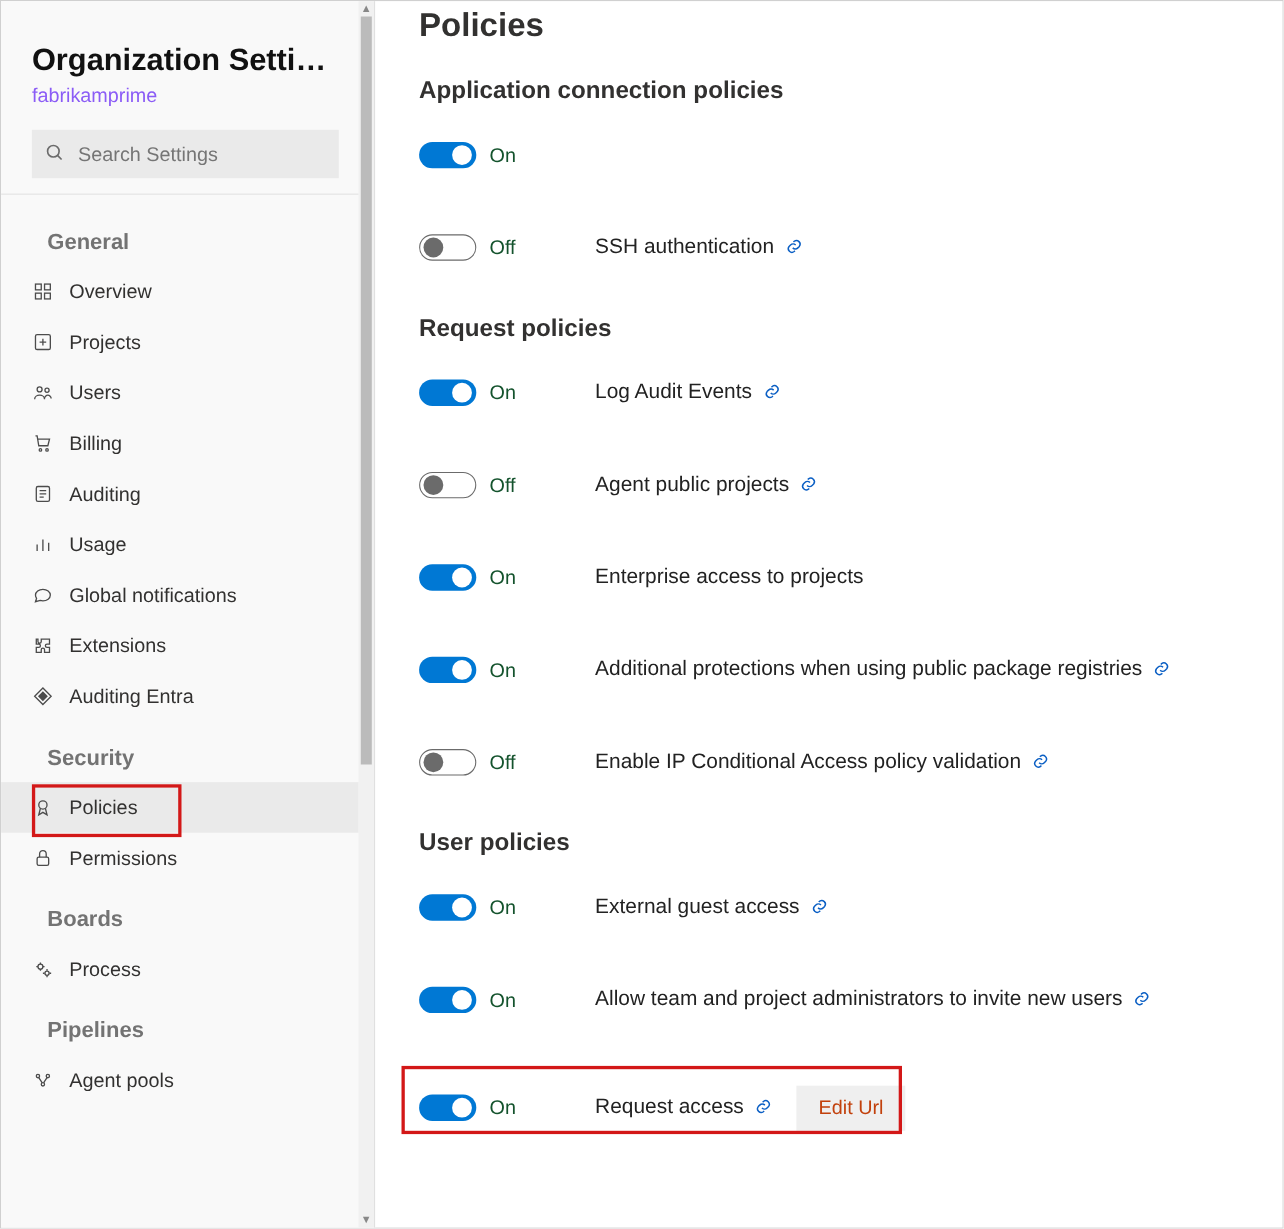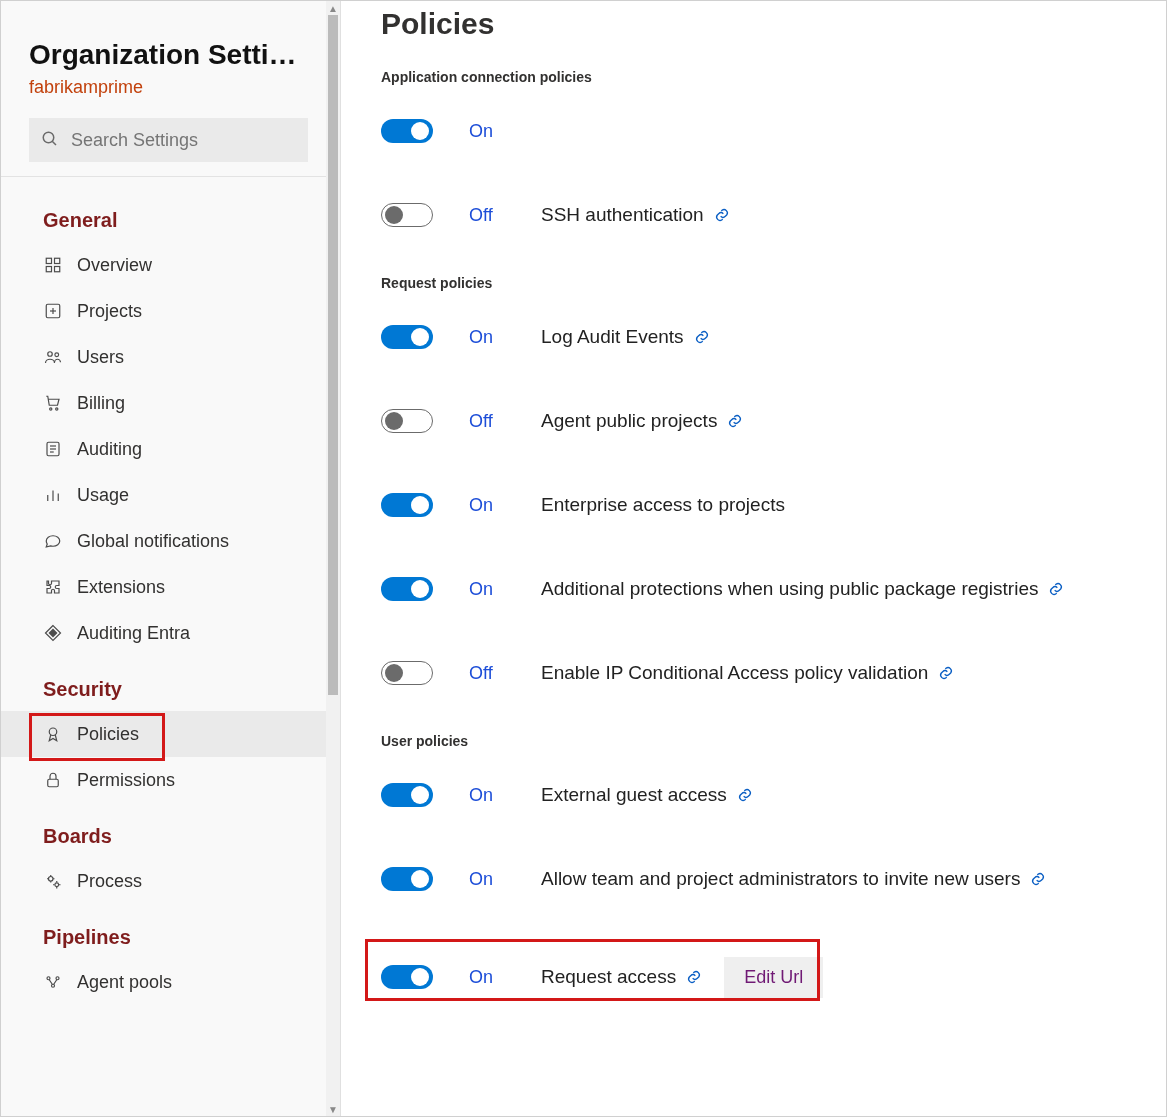"fabrikamprime" .sidebar-header .subtitle { color: #c2410c -> #8b5cf6 }
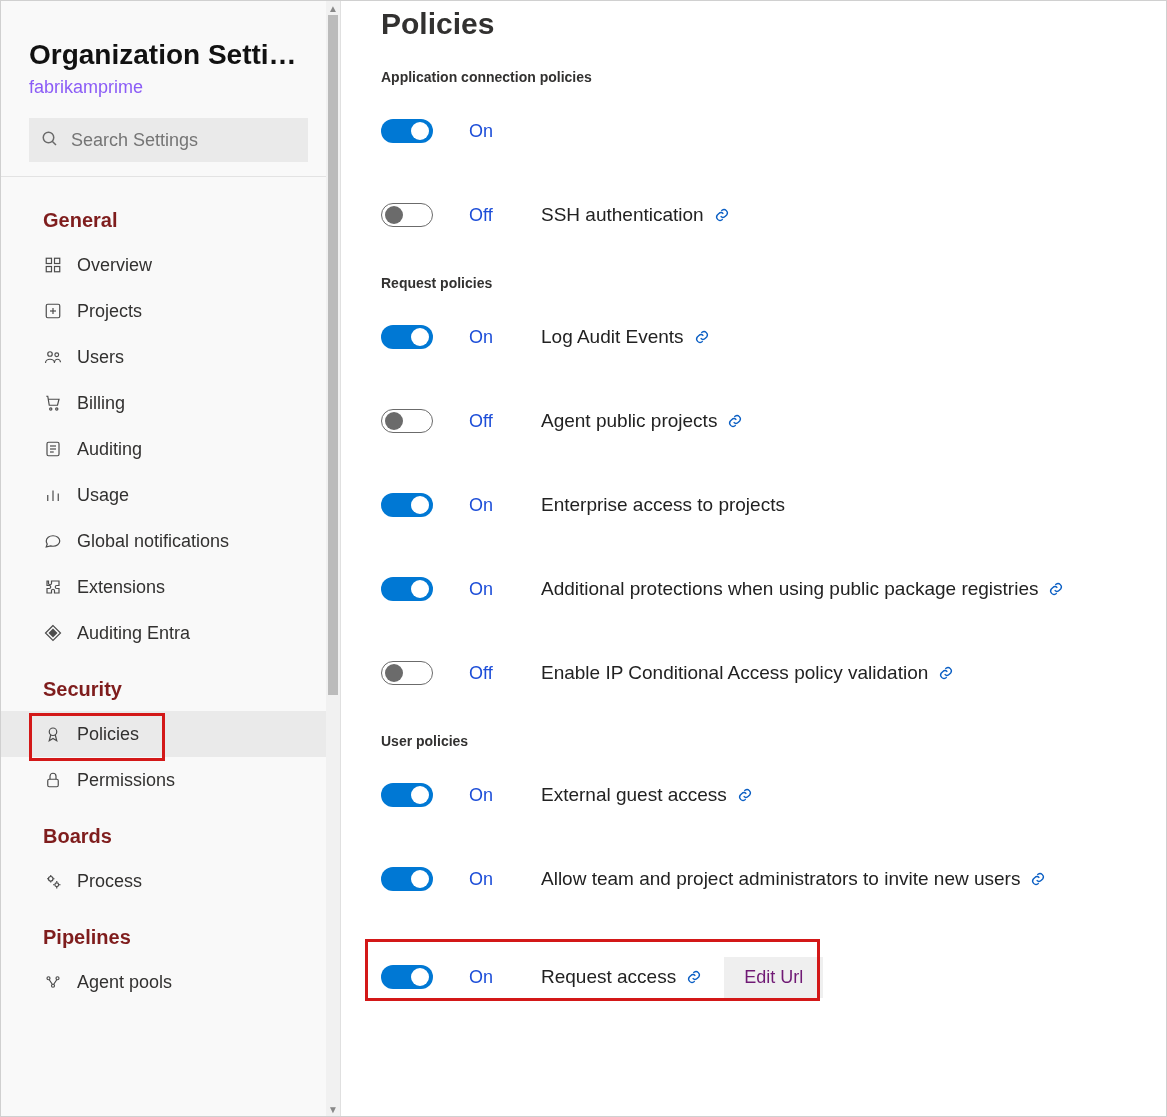"Application connection policies" .section-title { font-size: 14px -> 22px }
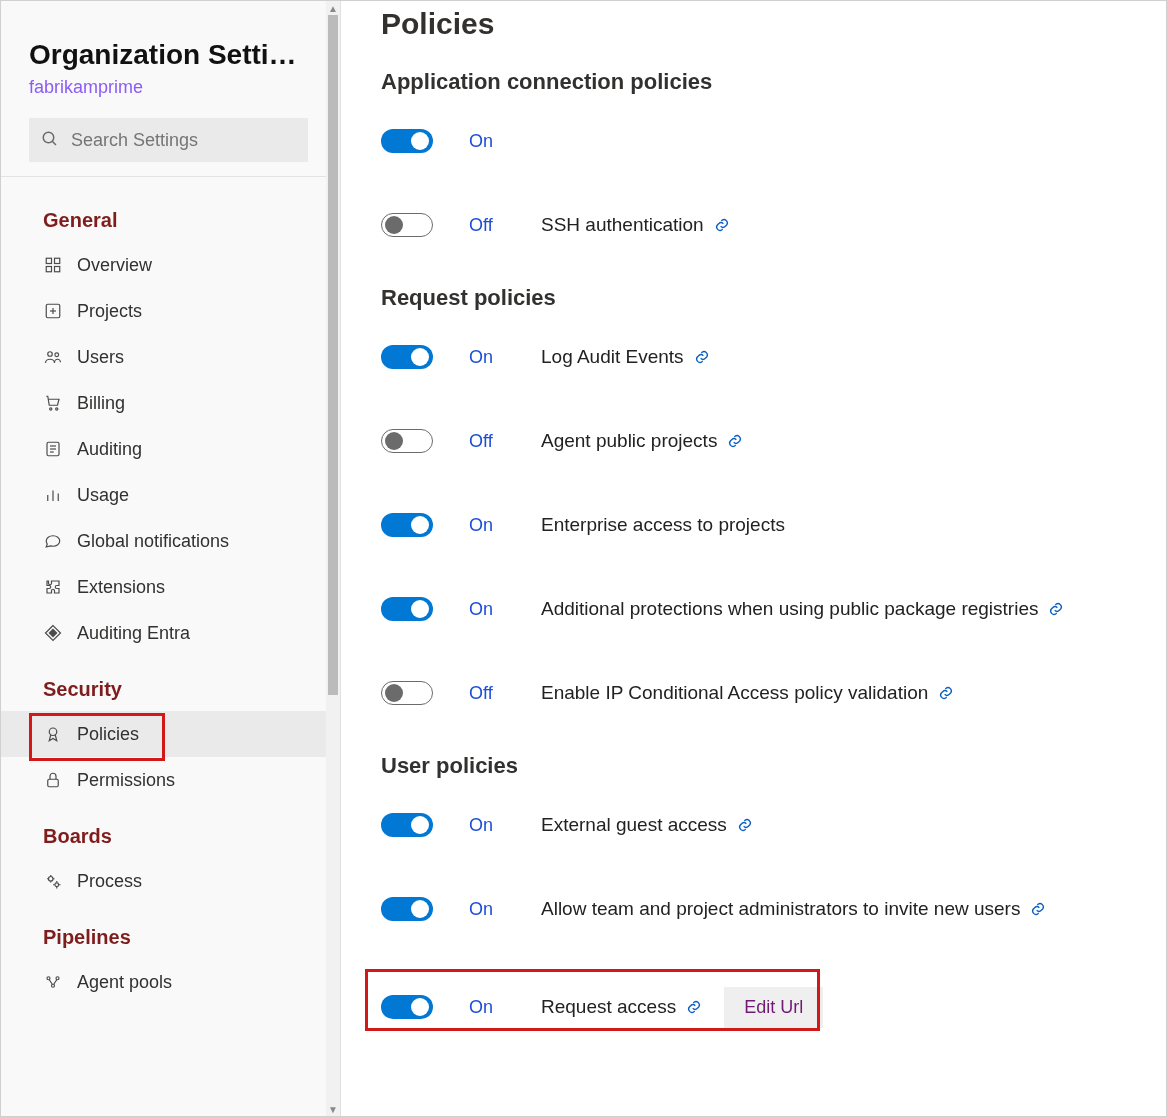"On" .toggle-state { color: #1d4ed8 -> #14532d; margin-left: 24px -> none }
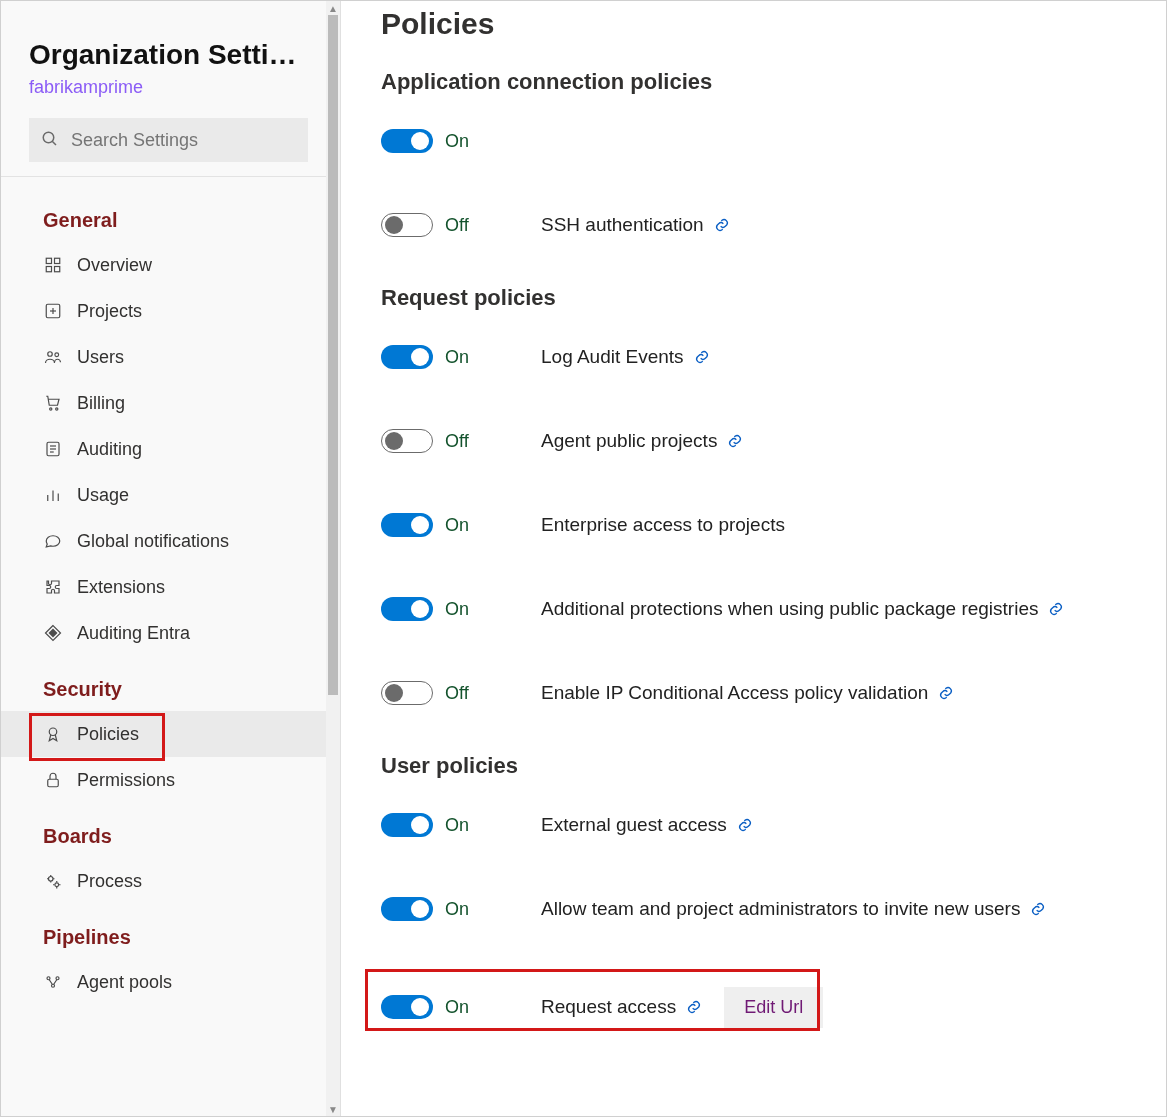"General" .group-label { color: #7f1d1d -> #737373 }
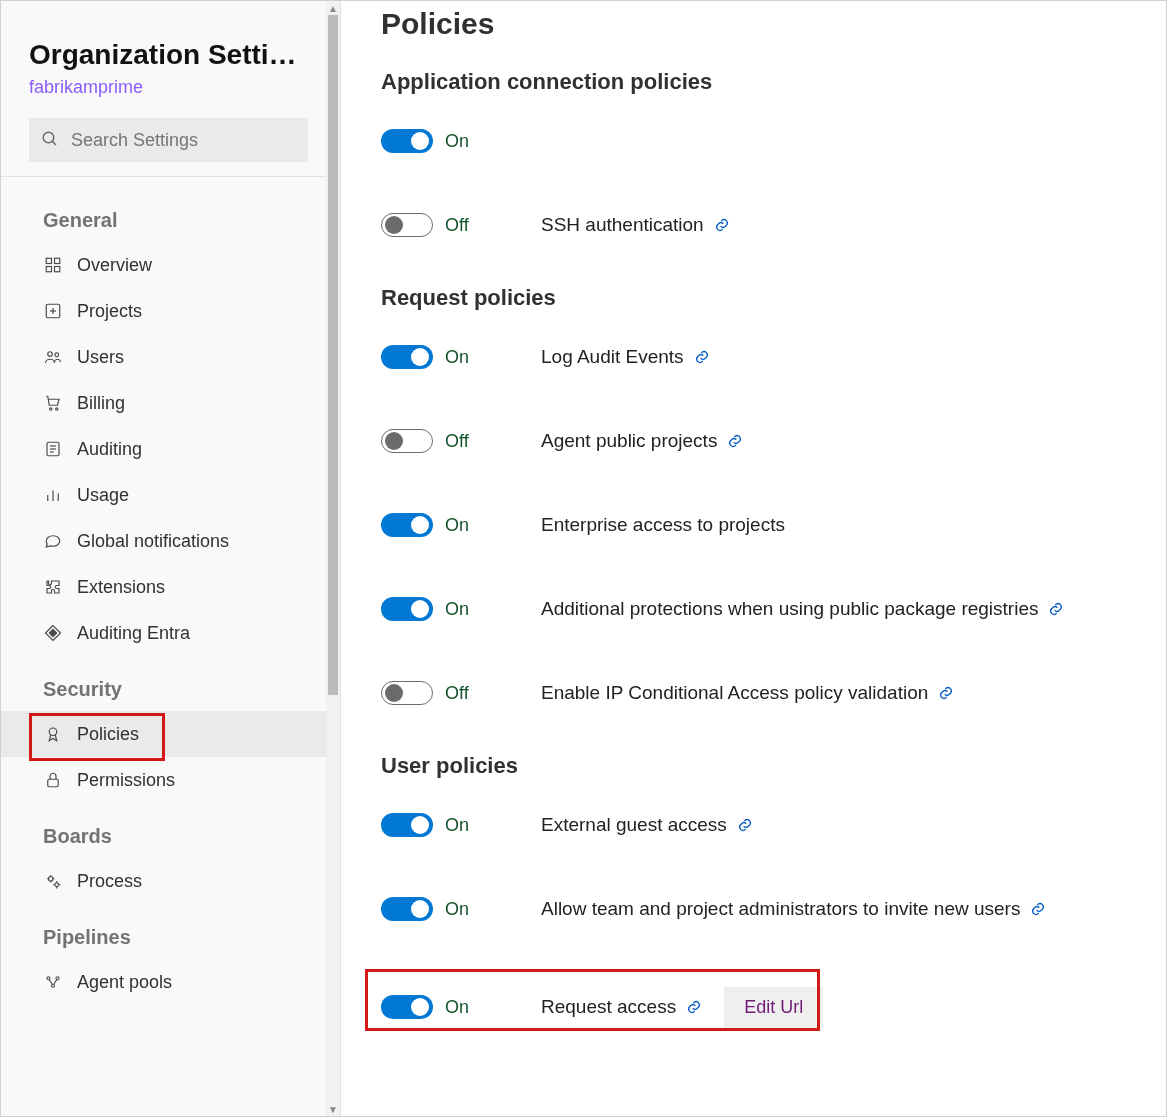"Overview" .nav-item { padding: 10px 18px 10px 42px -> 10px 18px 10px 28px }
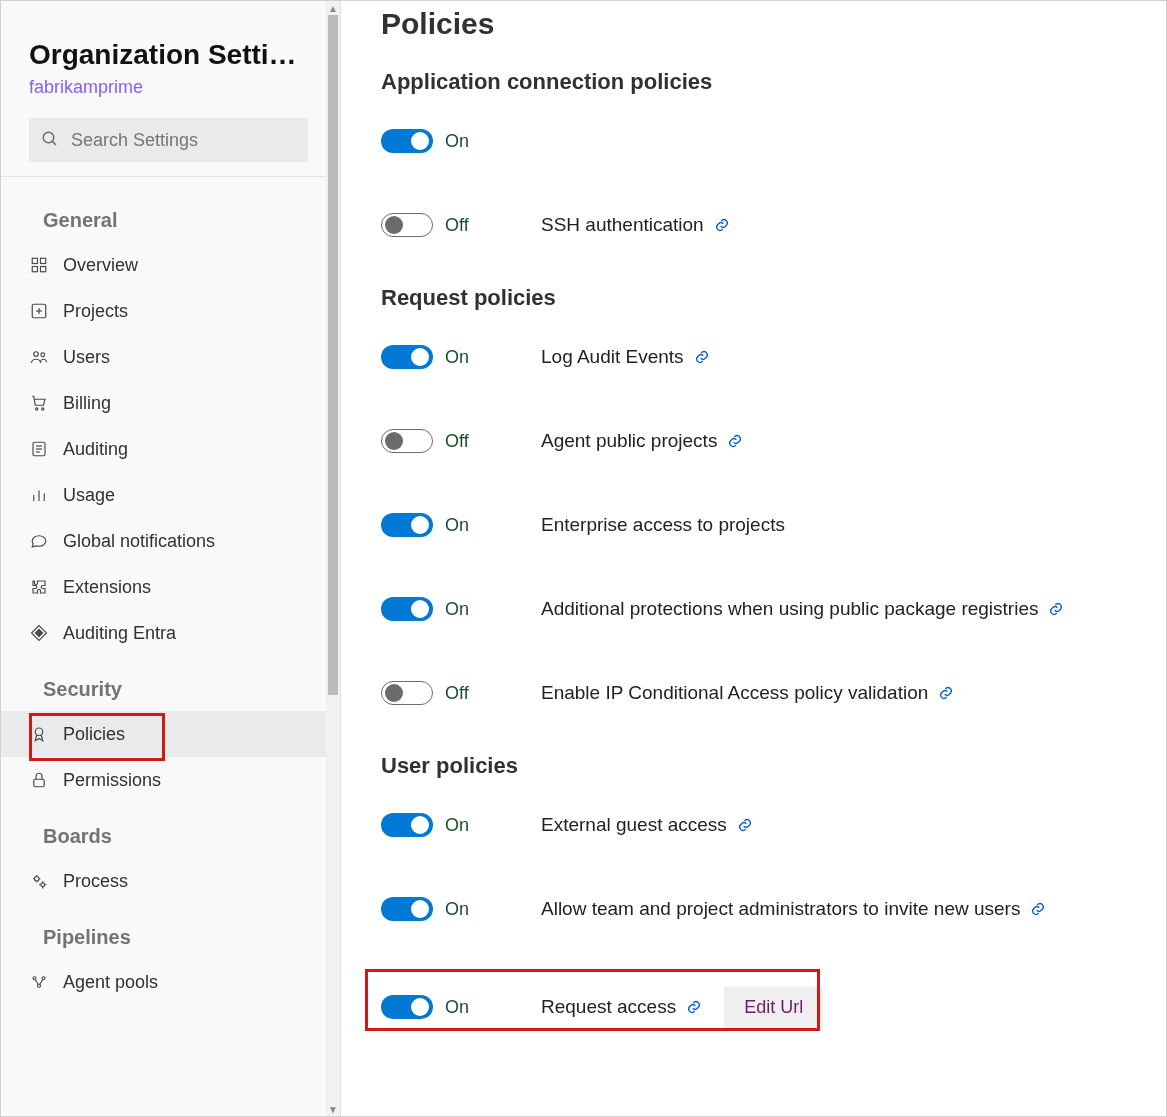"Edit Url" .edit-btn { color: #701a75 -> #c2410c }
